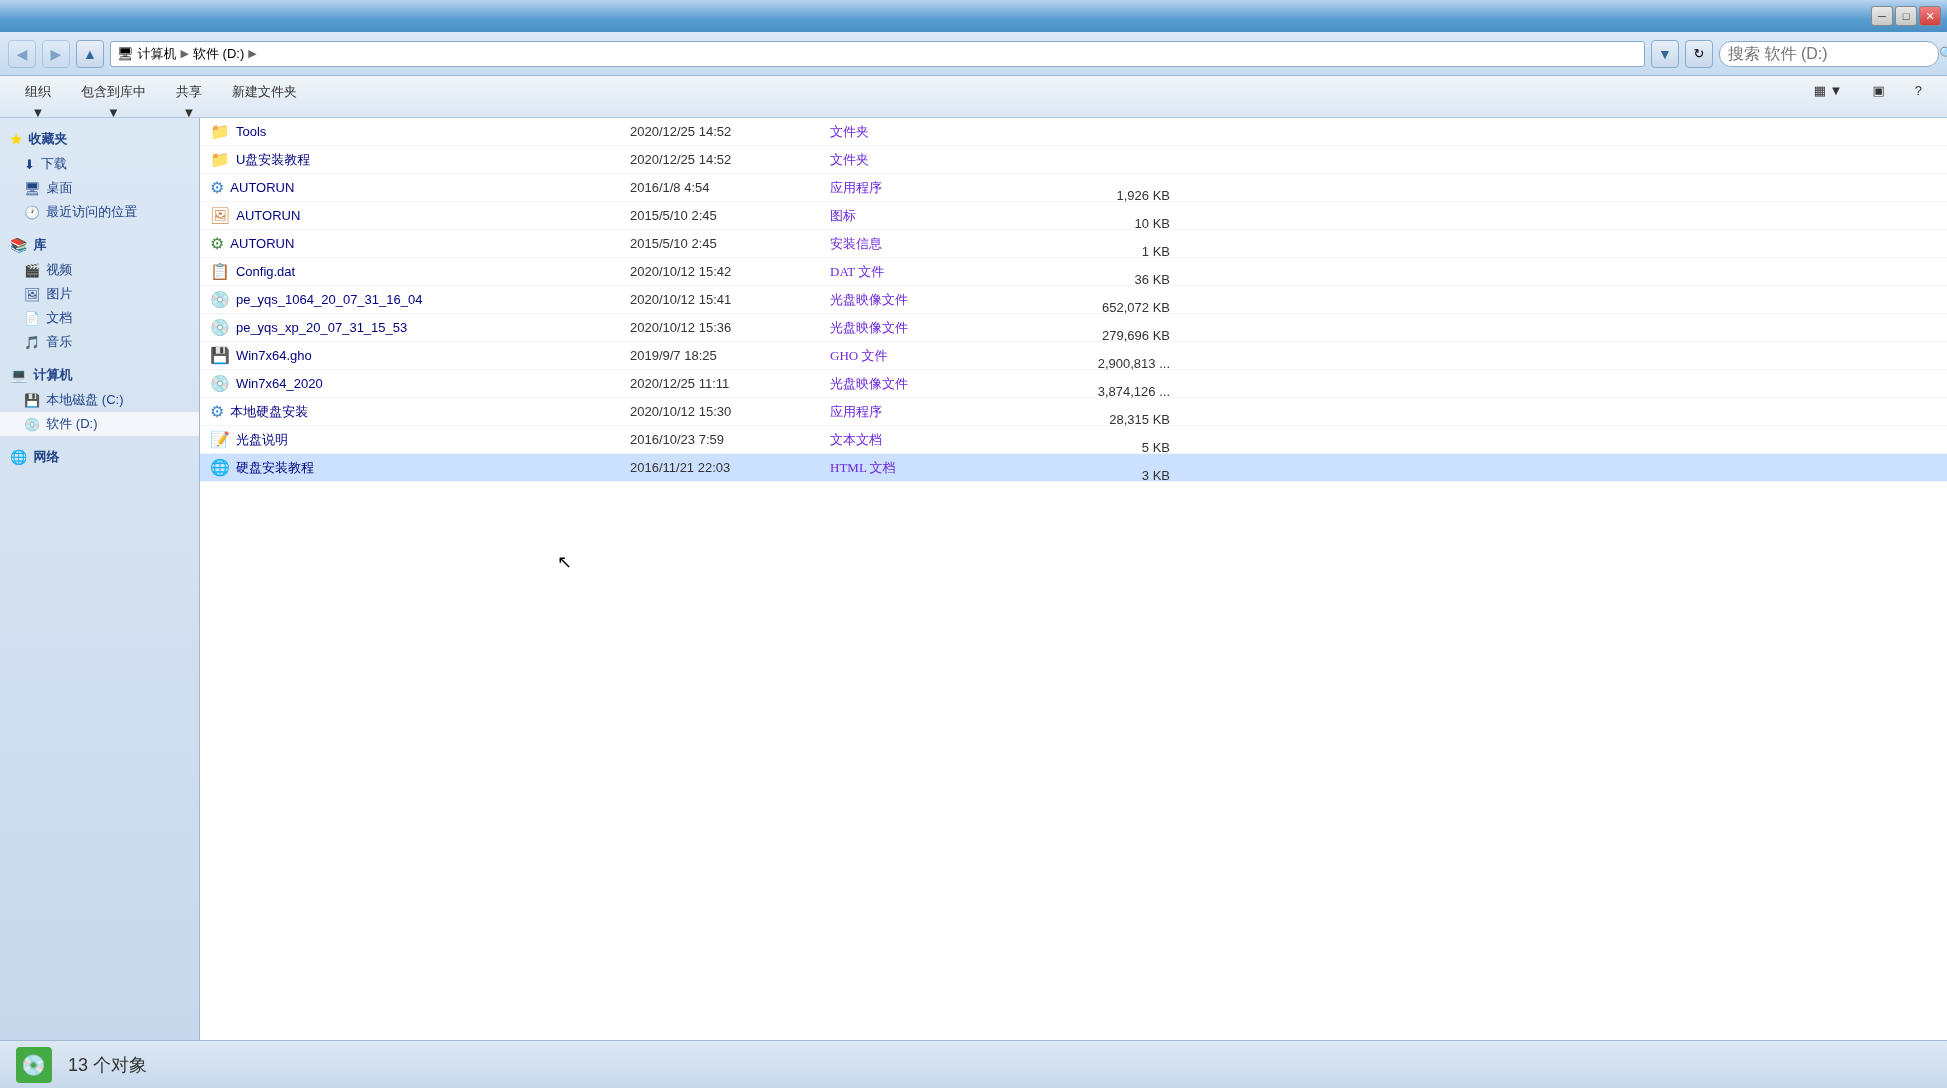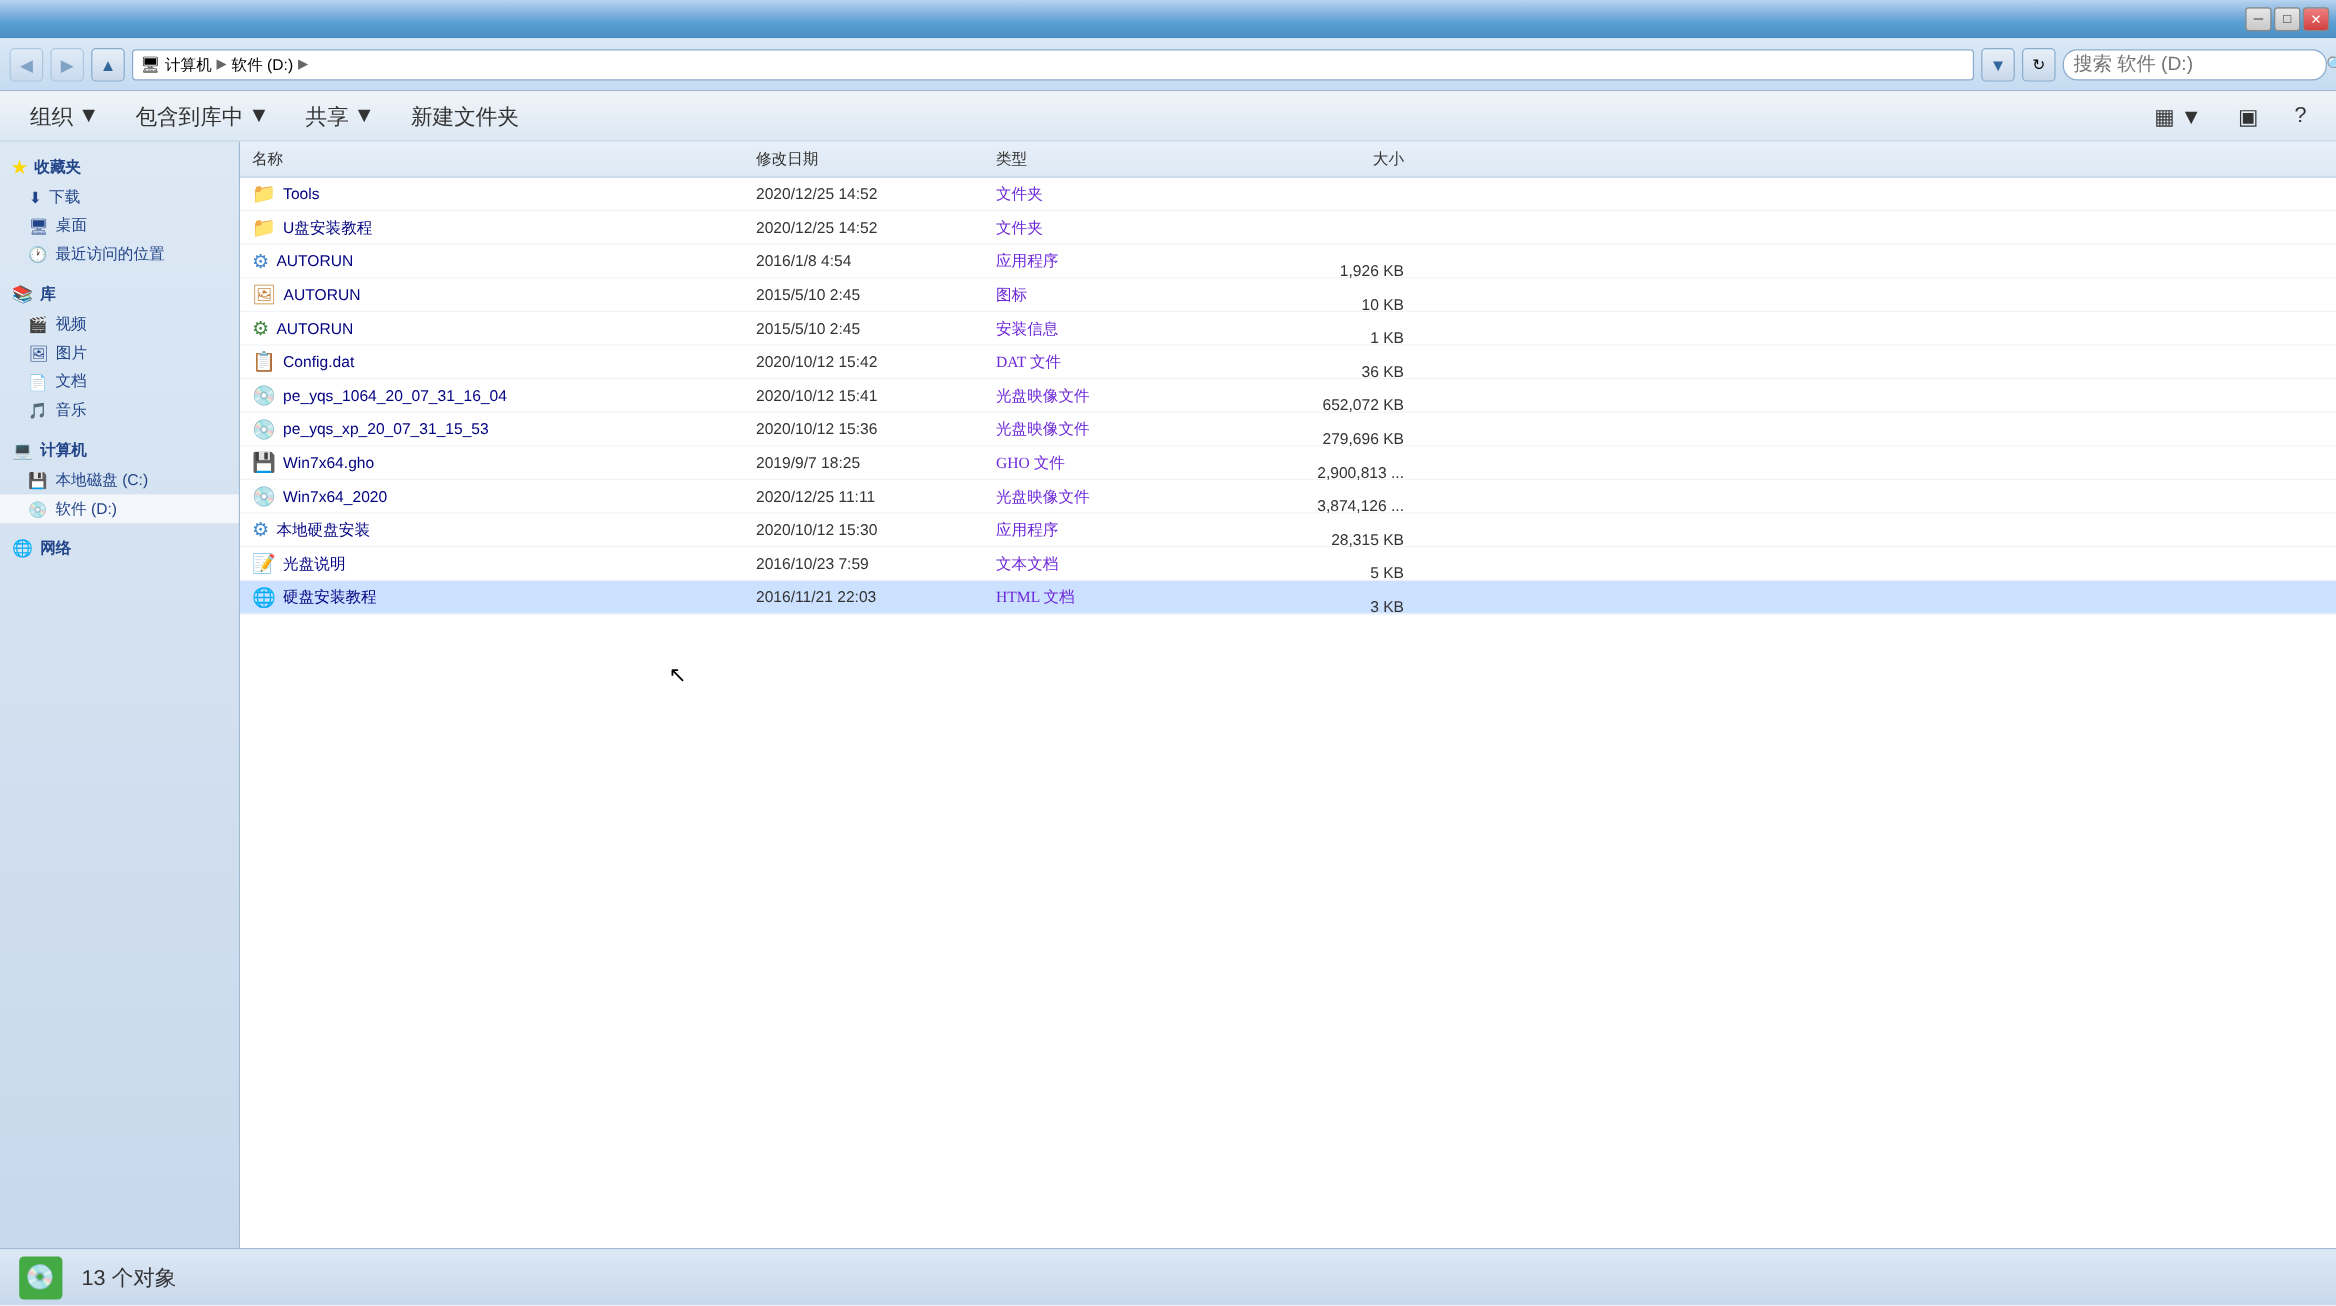"组织" .toolbar-btn { flex-direction: none -> column; font-size: 18px -> 13px }
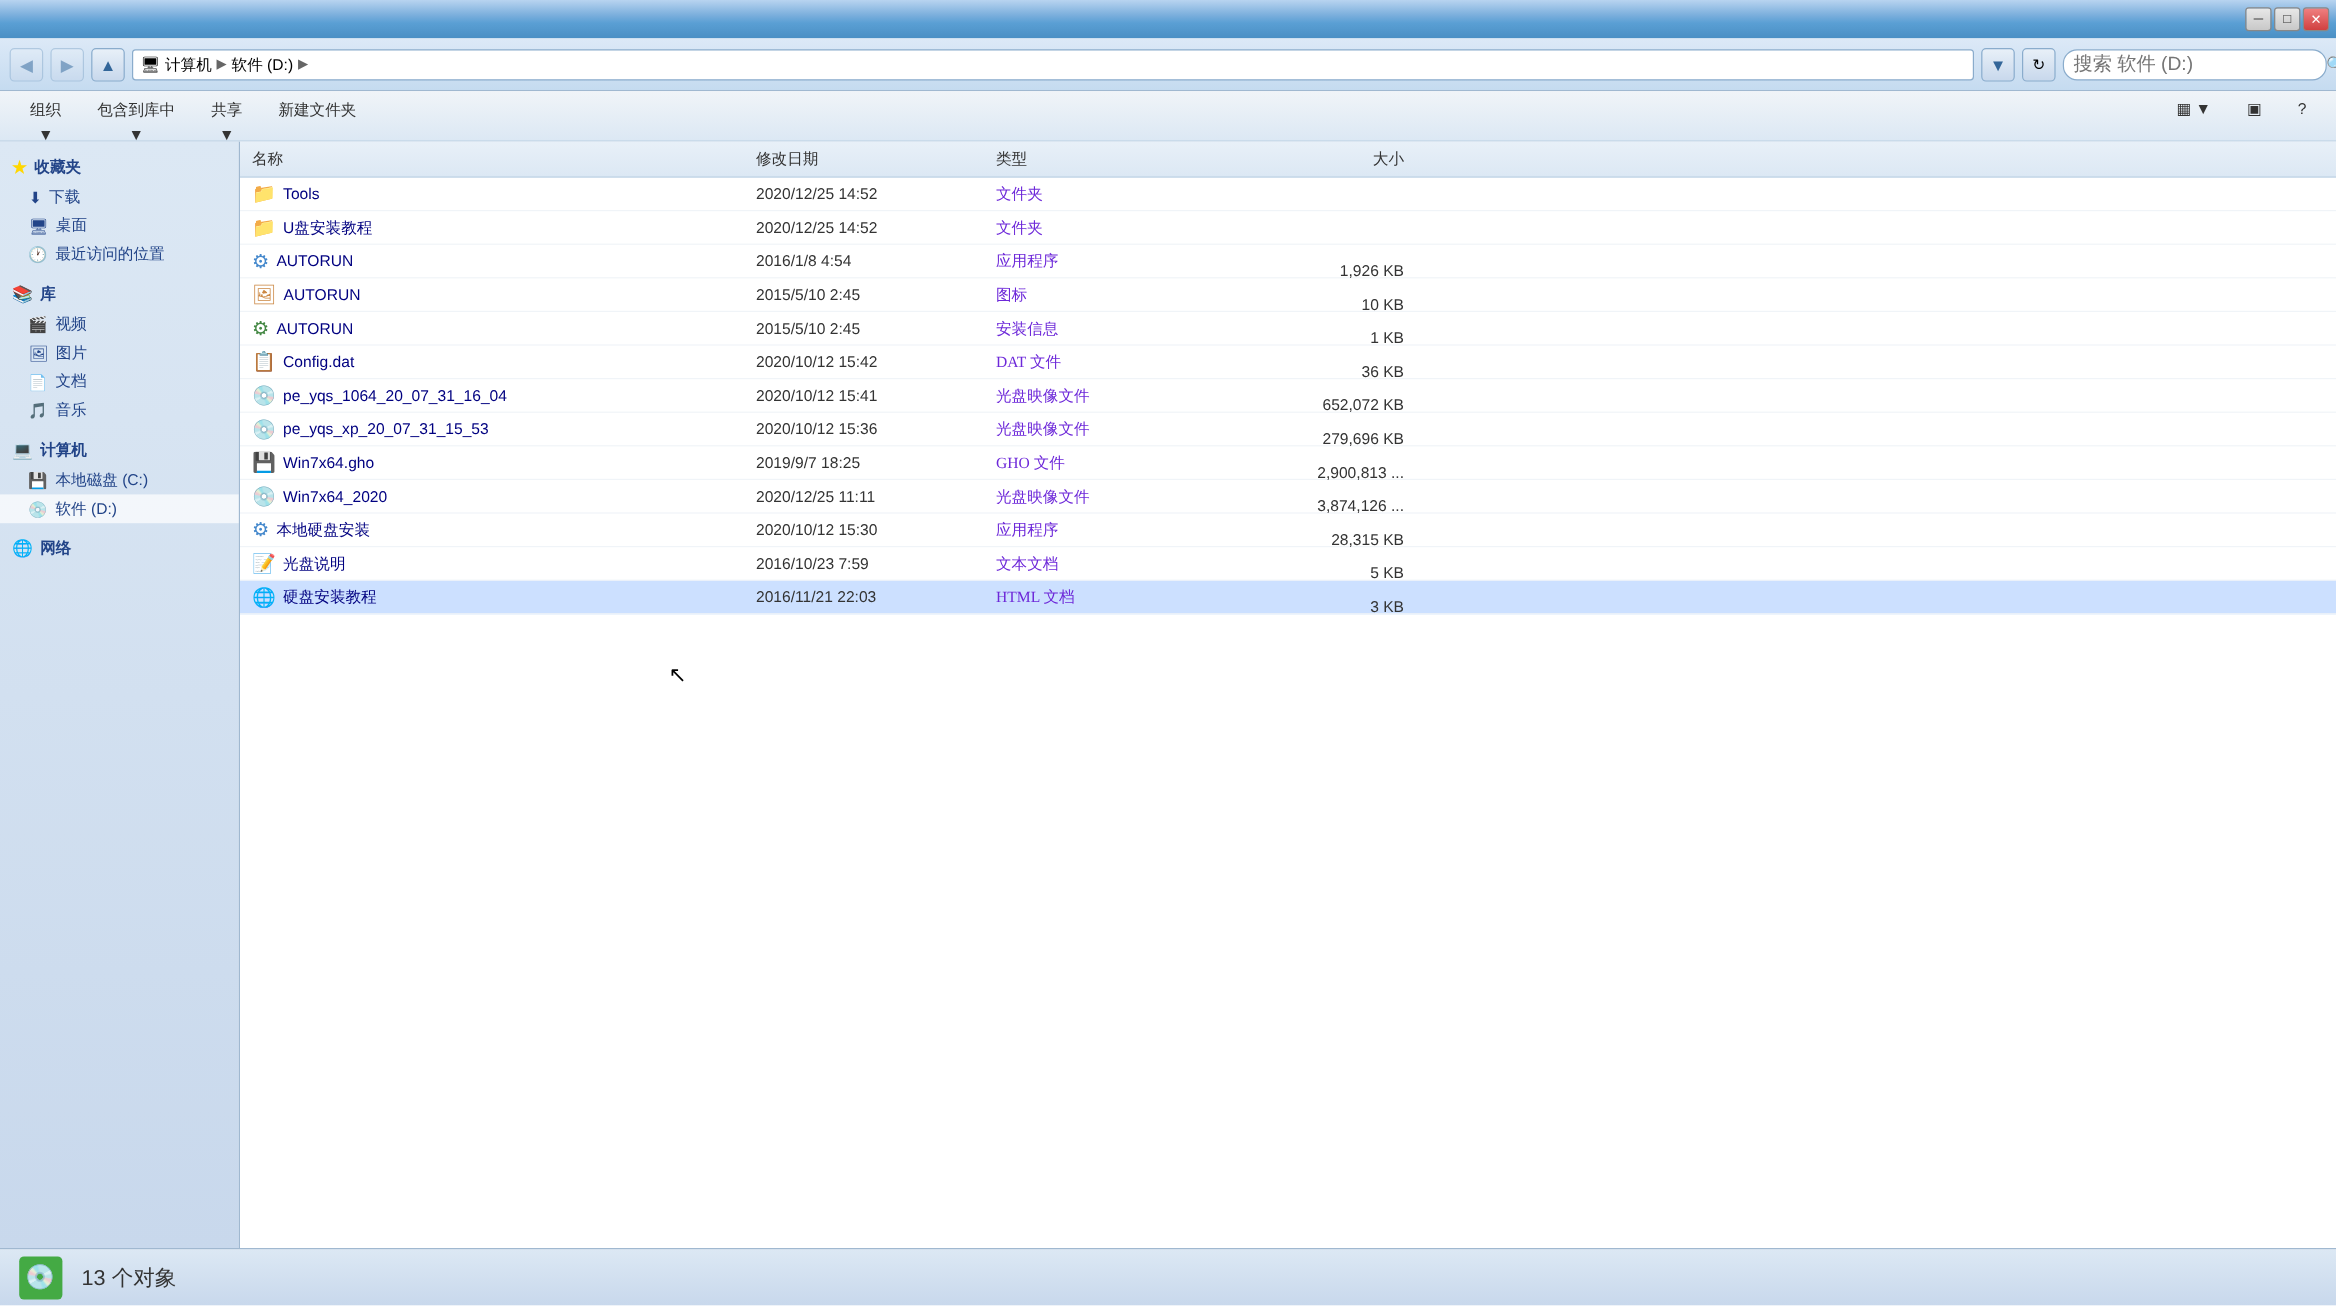"名称" div.filelist-header { html: <div> <div>名称</div> <div>修改日期</div> <div>类型</div> <div>大小</div> </div> -> none }
